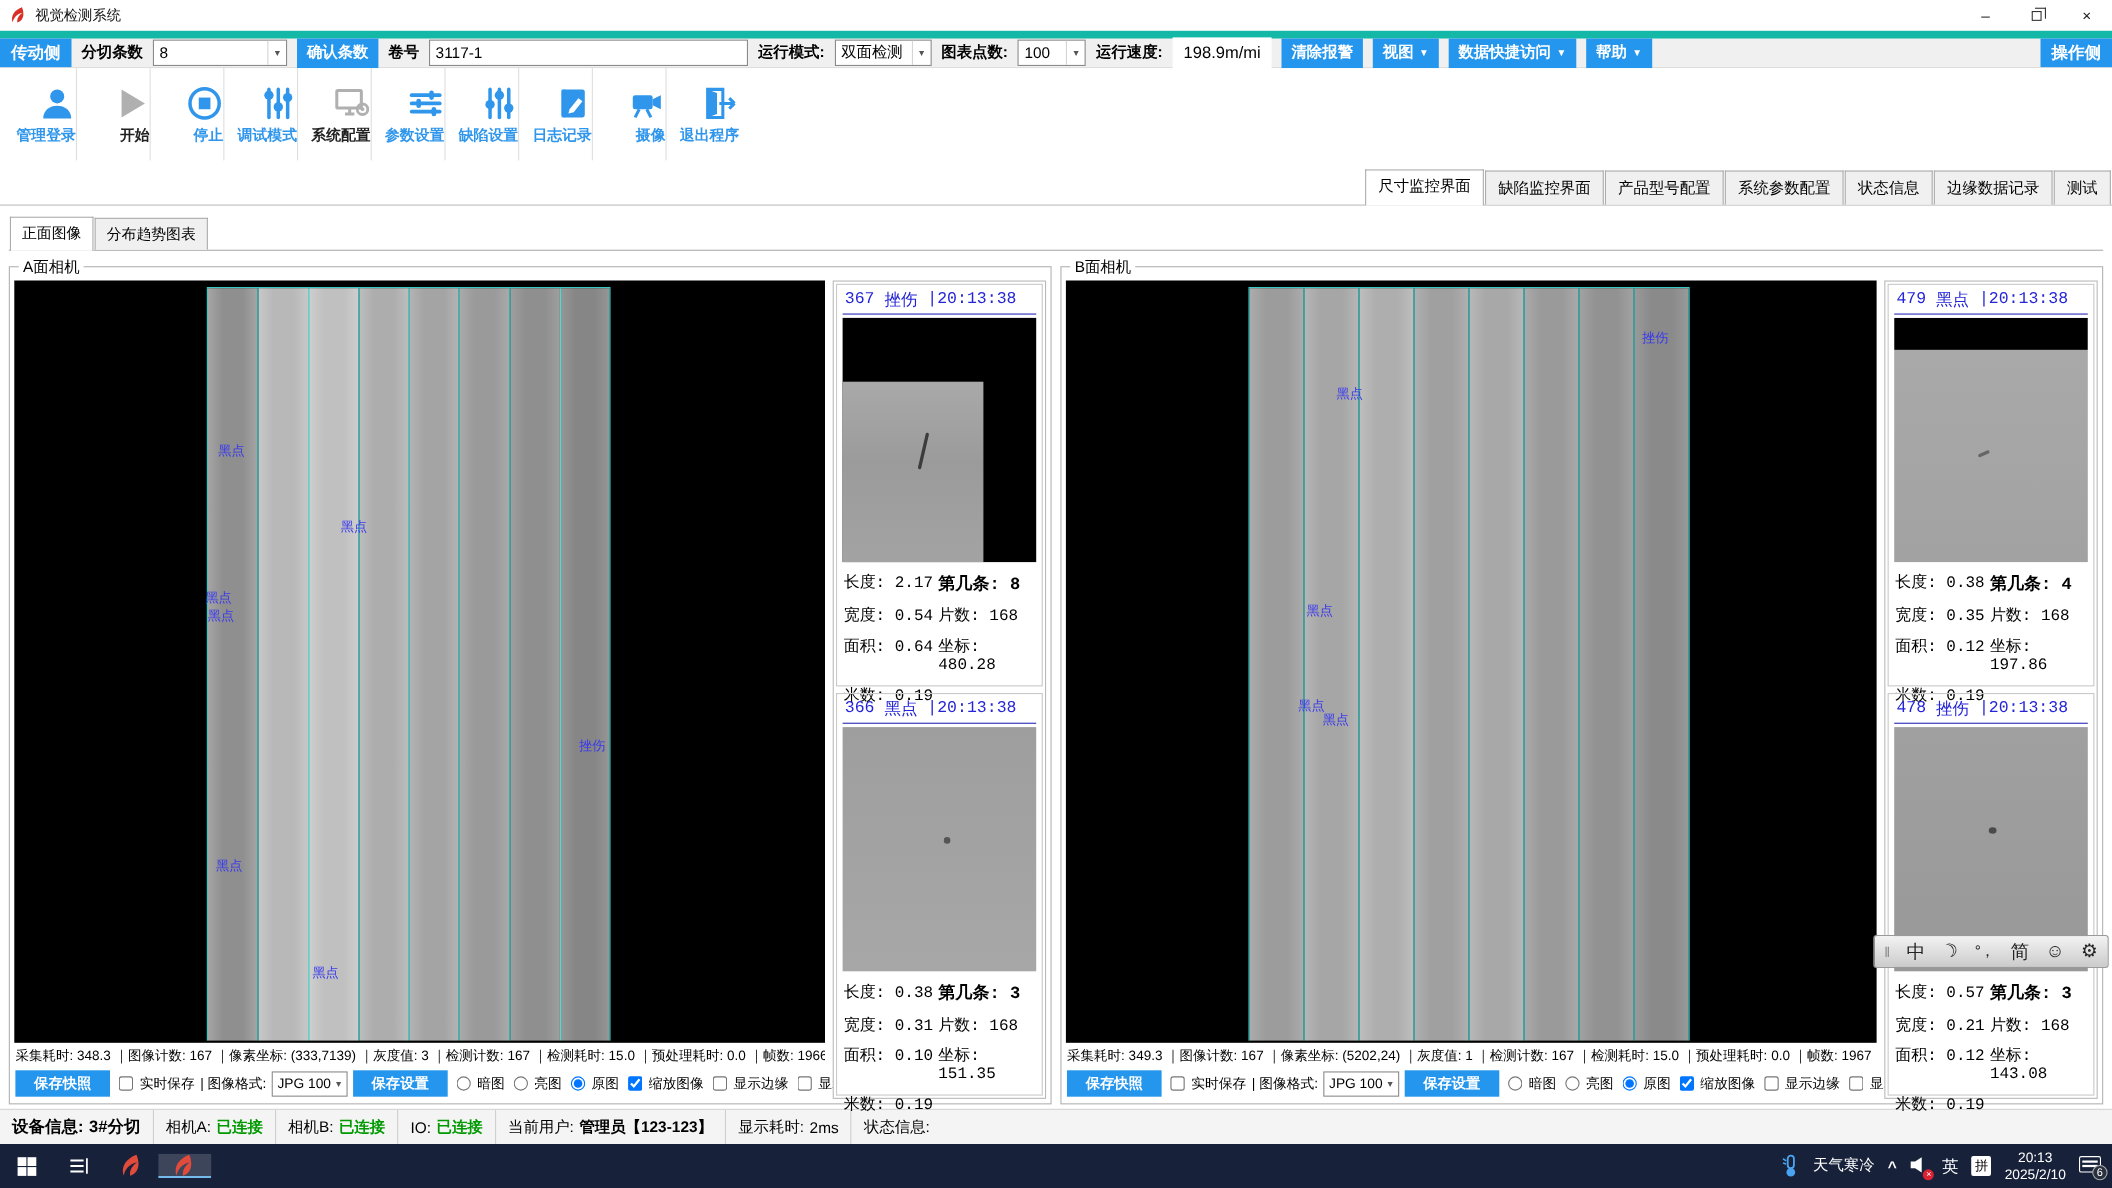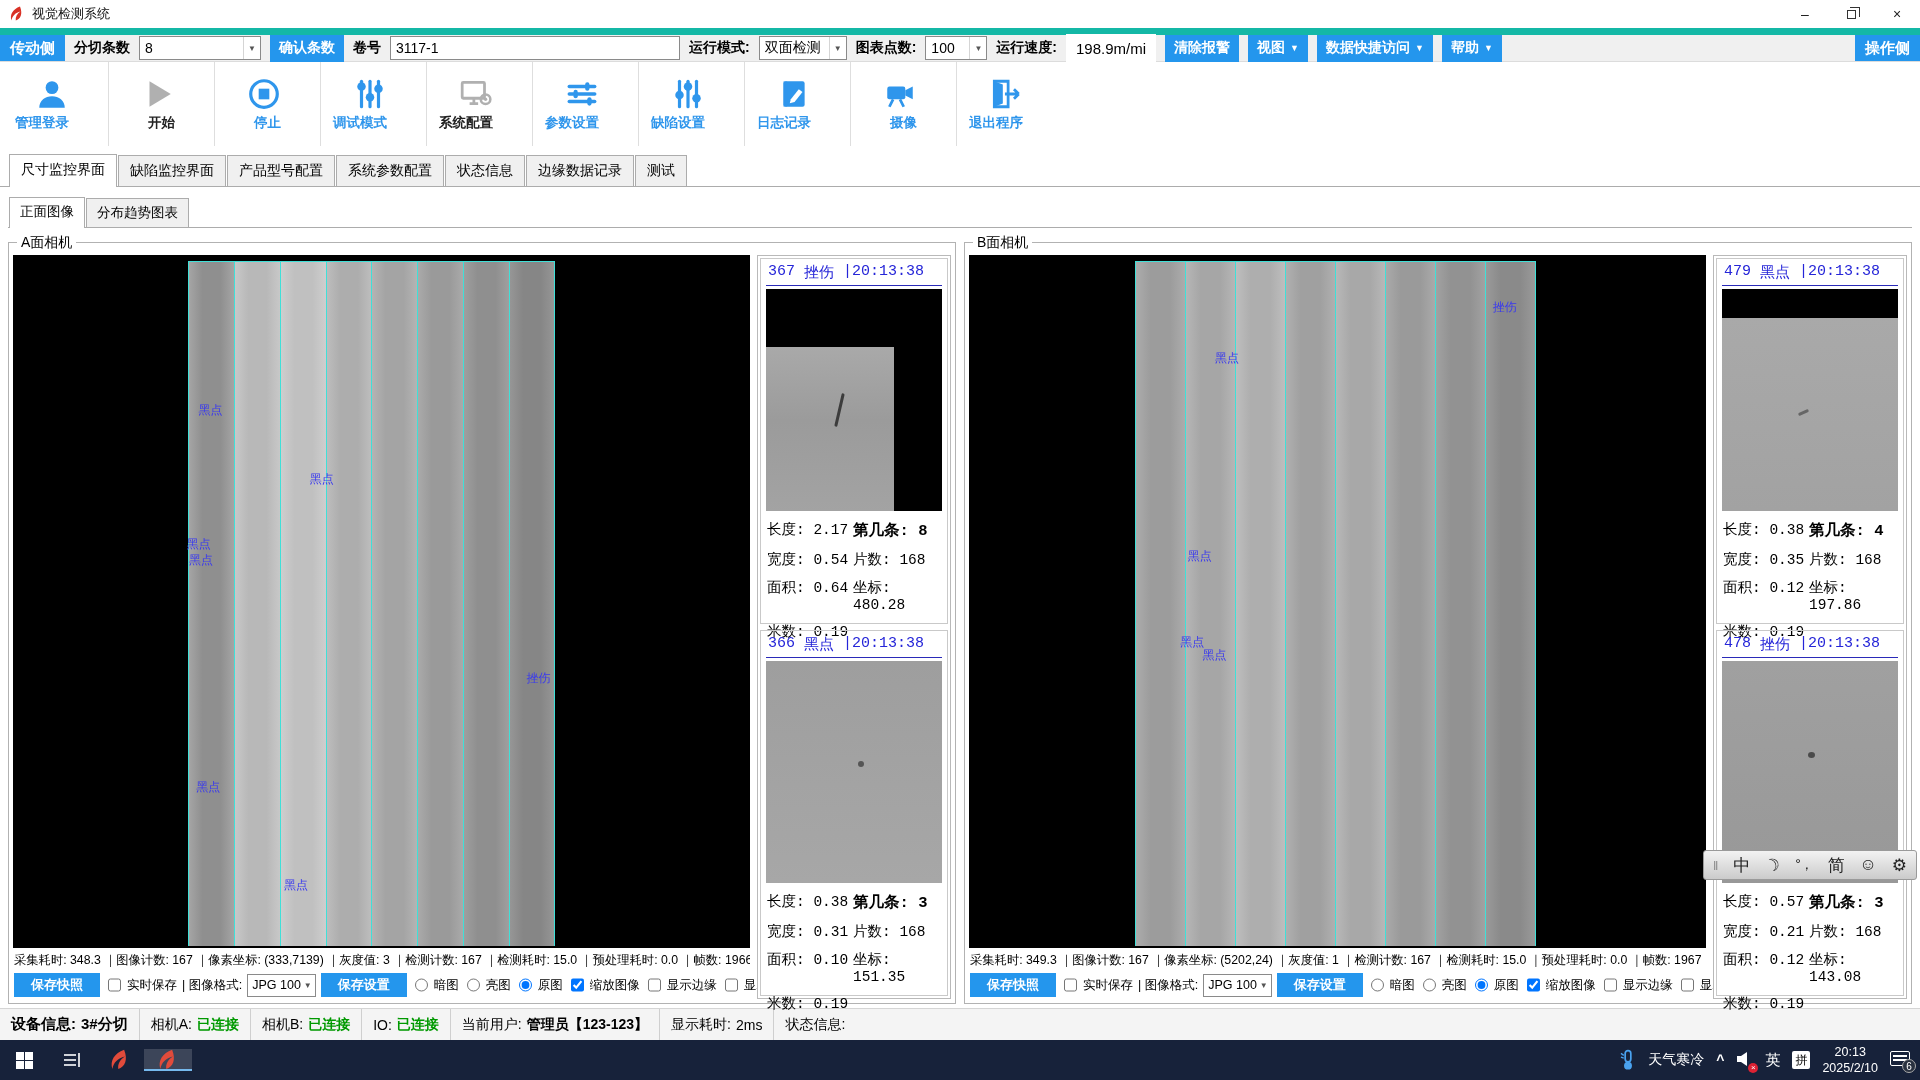"开始" .icon-item + .icon-item { margin-left: 39px -> none }
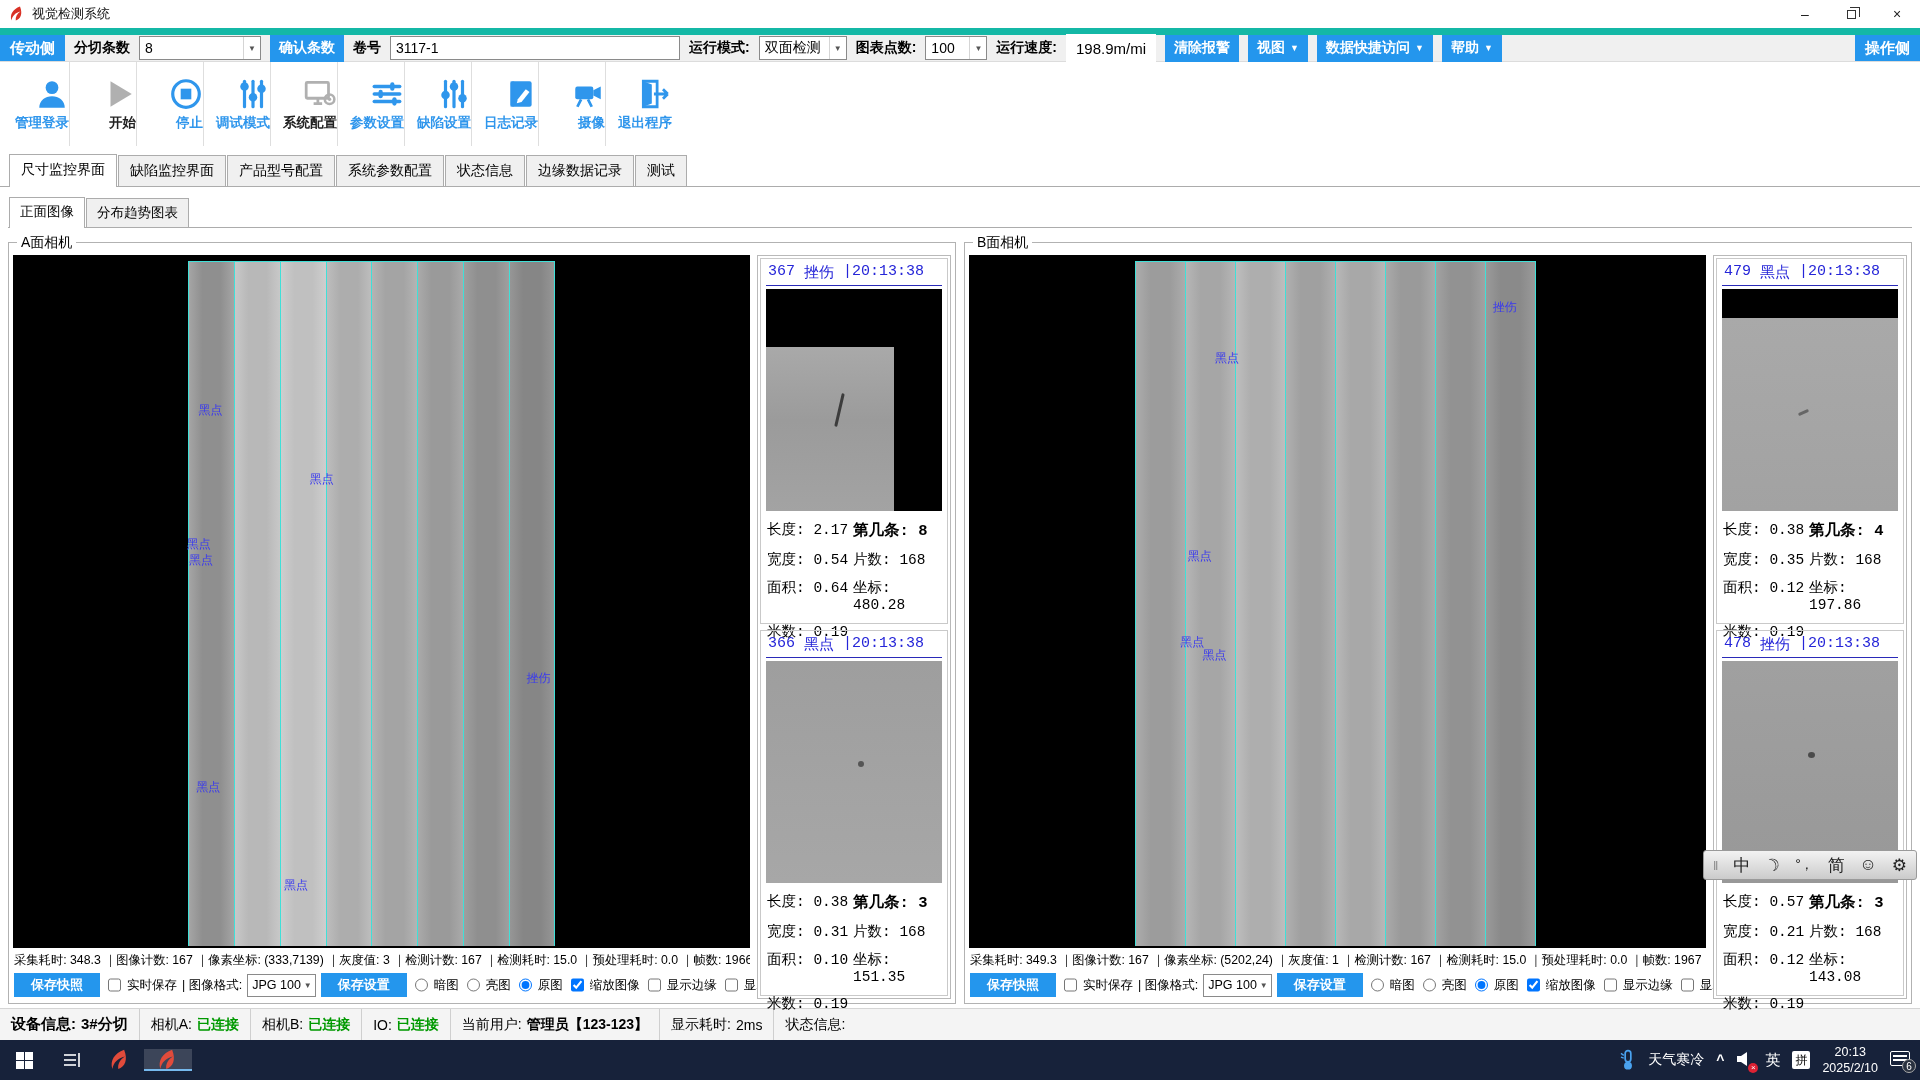"尺寸监控界面" .tabbar { justify-content: none -> flex-end }
